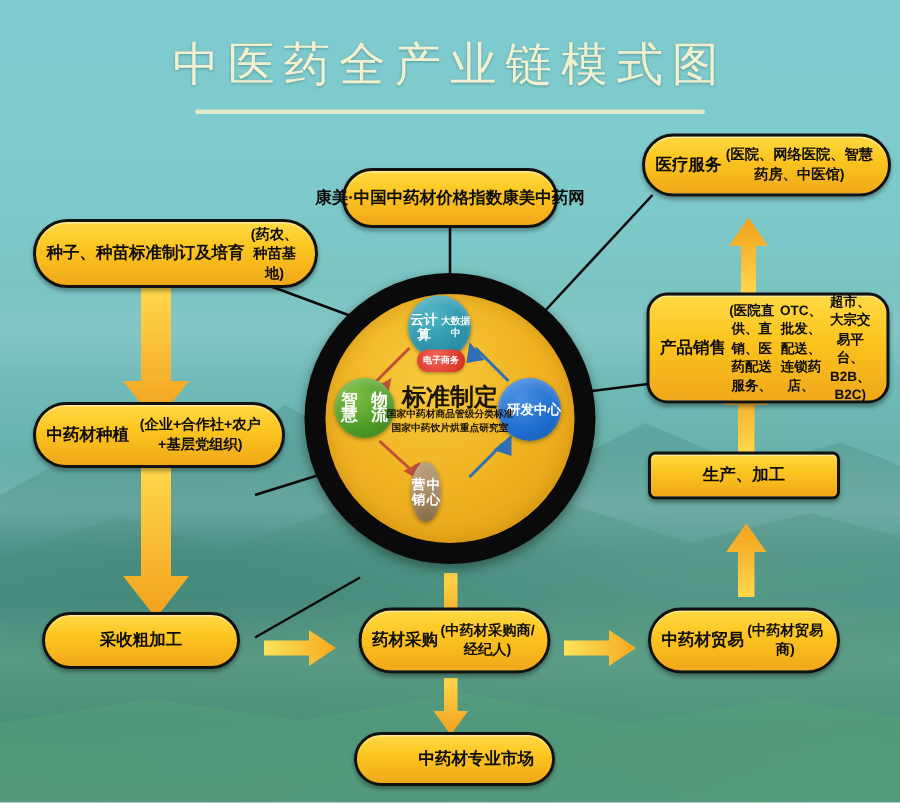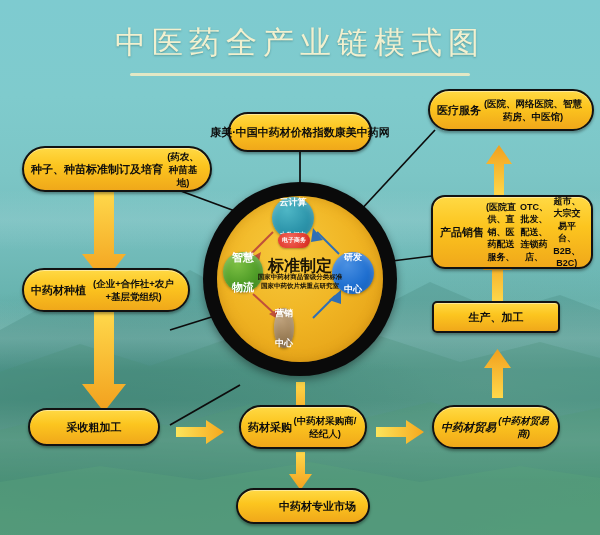"云计算" .sat { flex-direction: column -> row; justify-content: space-between -> flex-end }
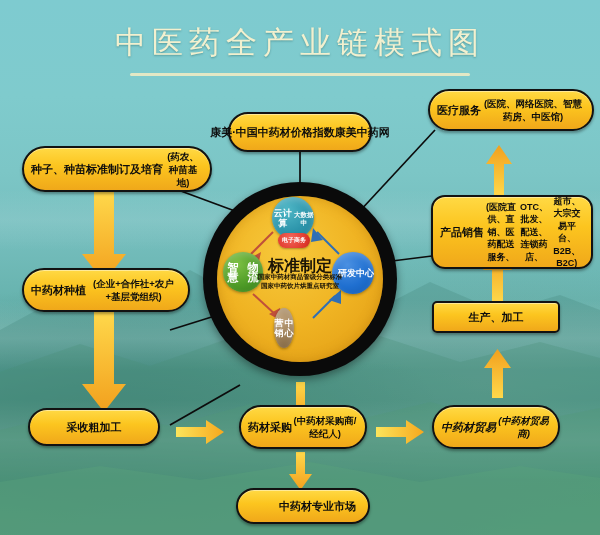"中药材贸易" div.node { font-style: italic -> none }
